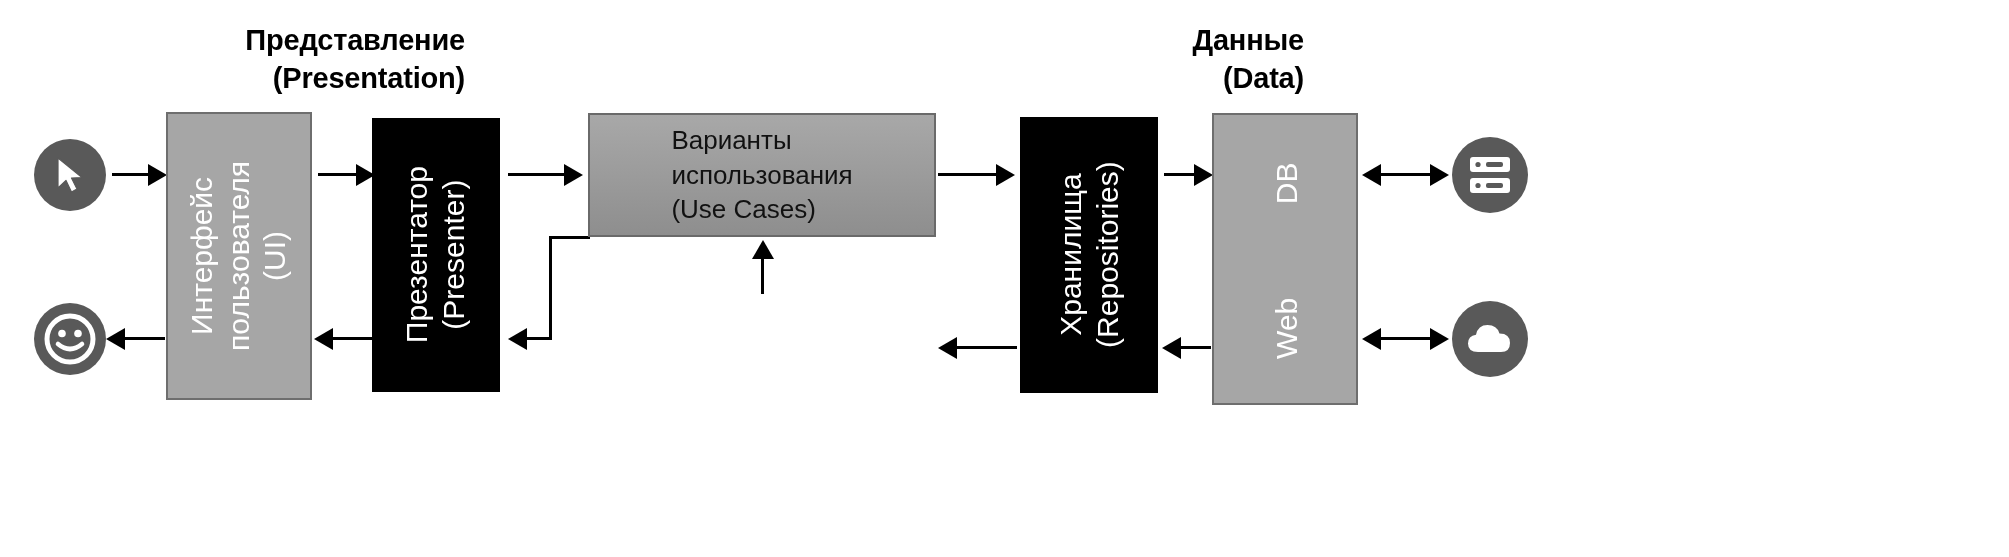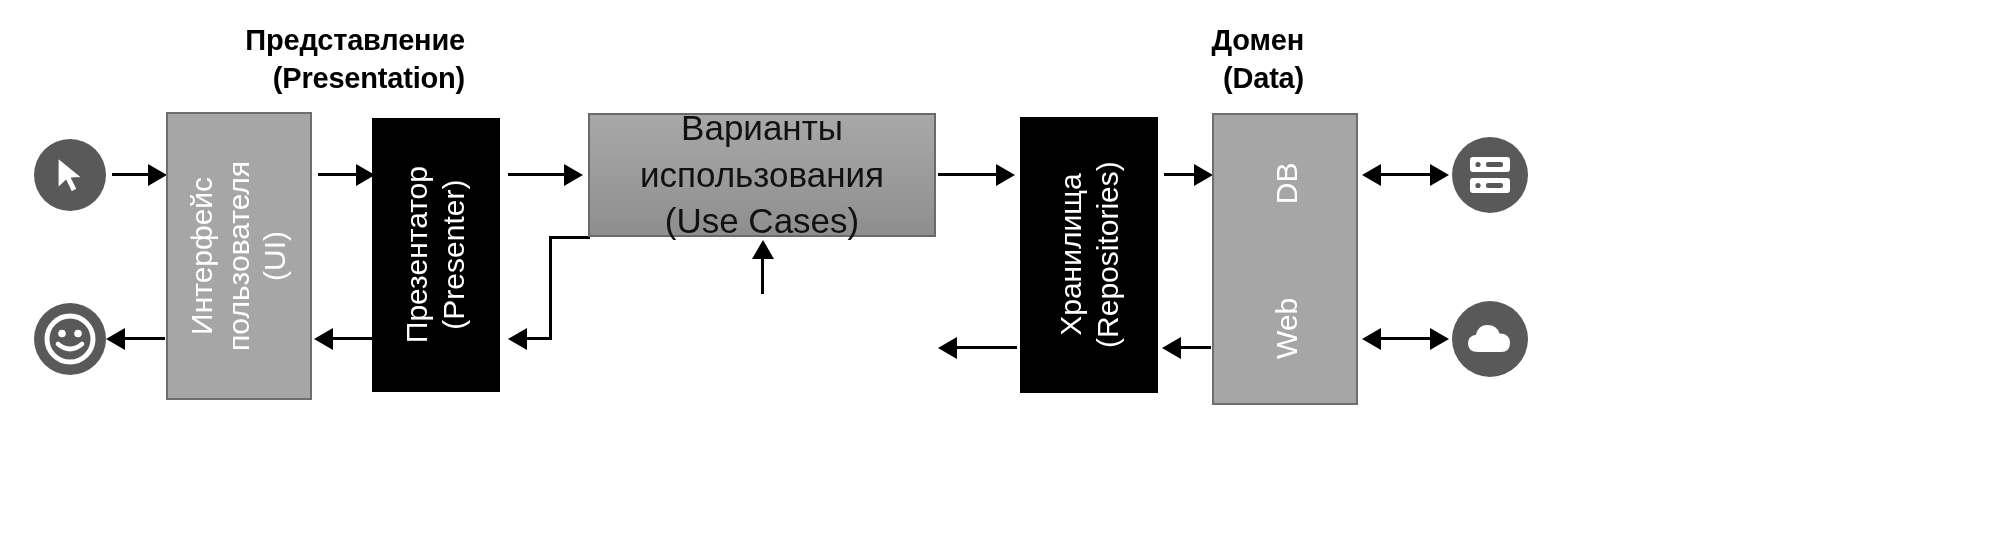"Домен" div.section-label { text: Домен -> Данные }
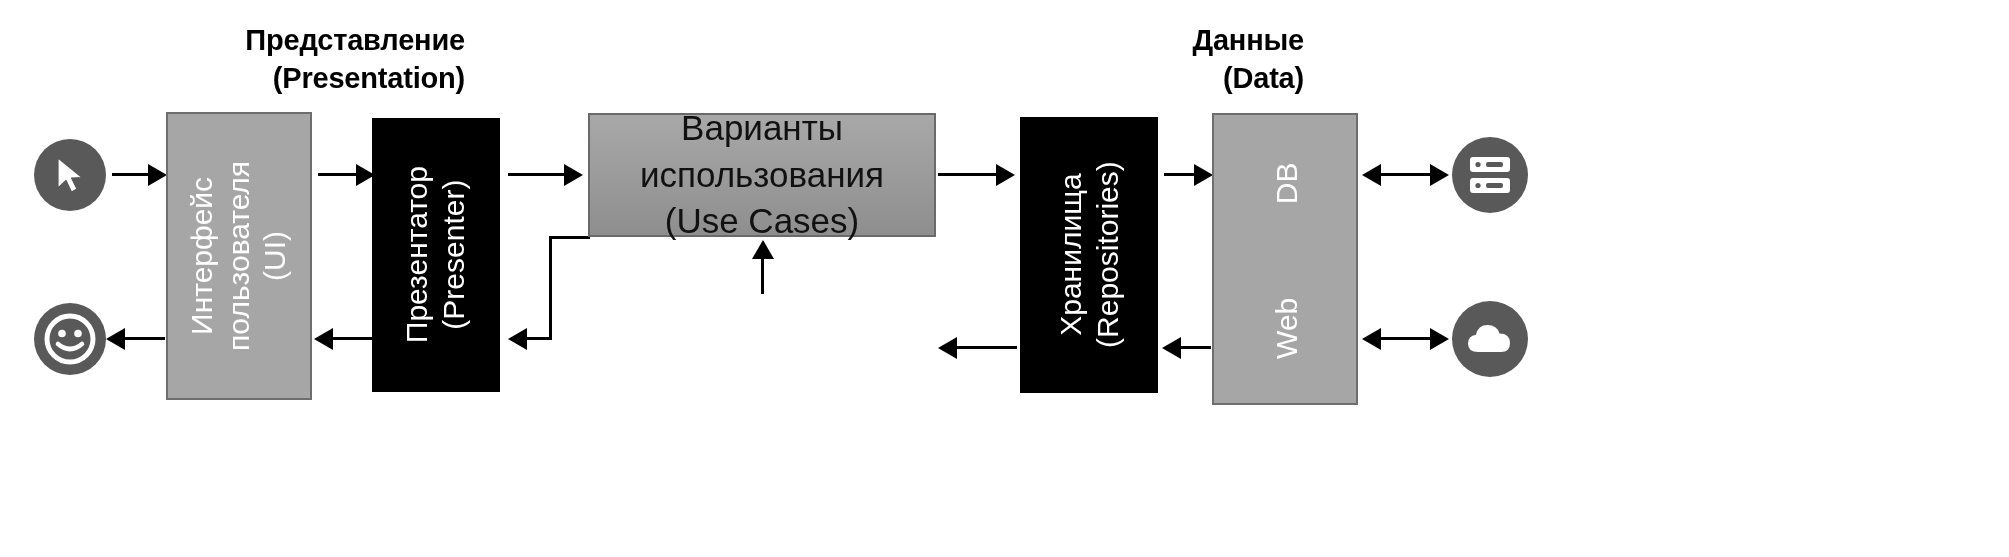"Варианты" .htext { font-size: 35px -> 26px; text-align: center -> left }
